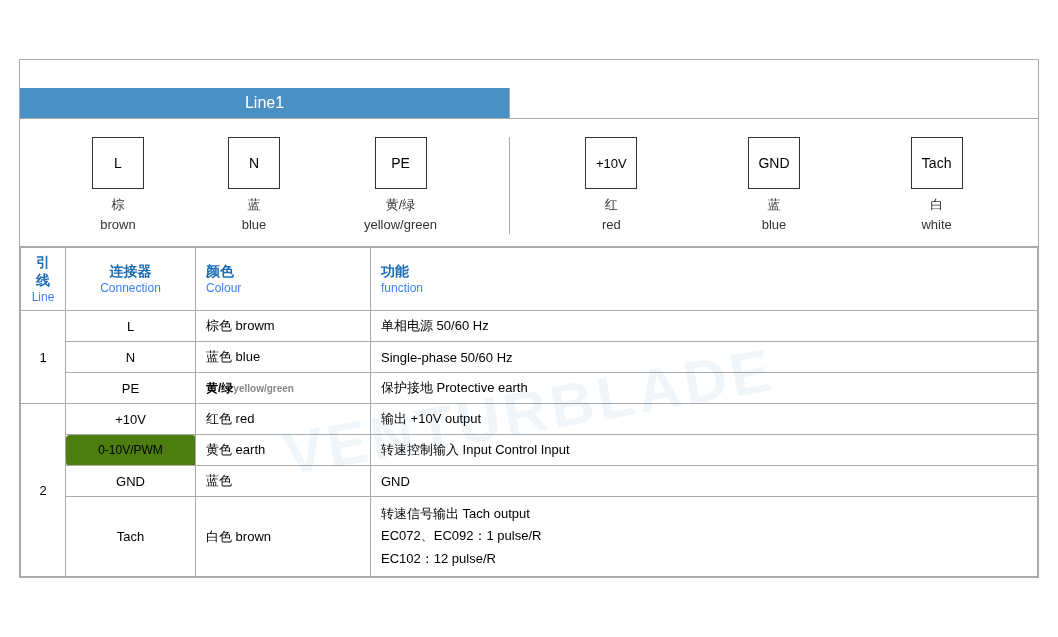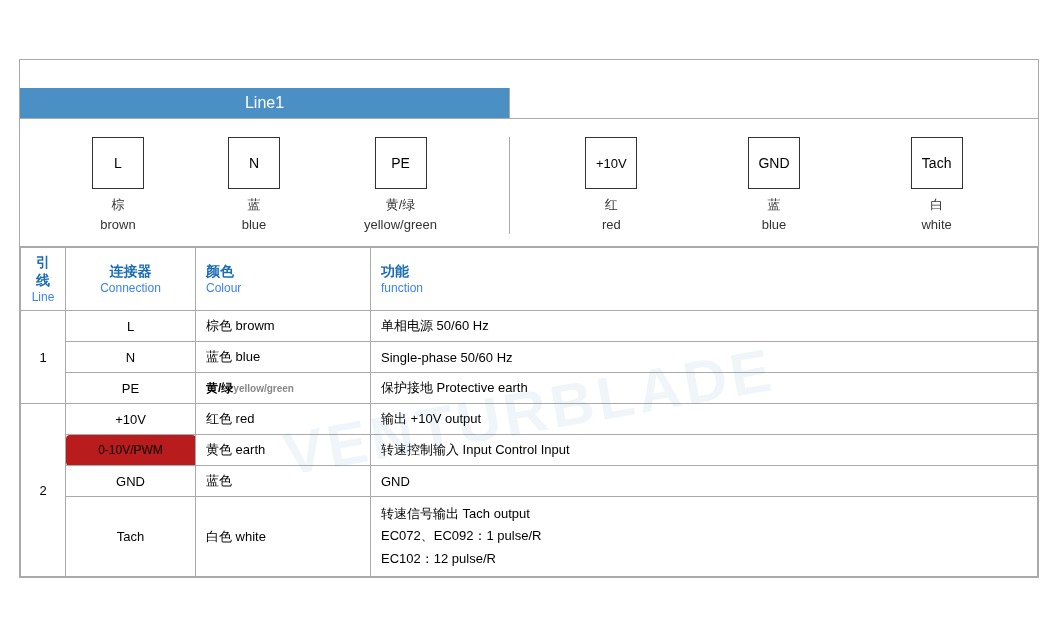"0-10V/PWM" td.col-connection { background: #b91c1c -> #4d7c0f }
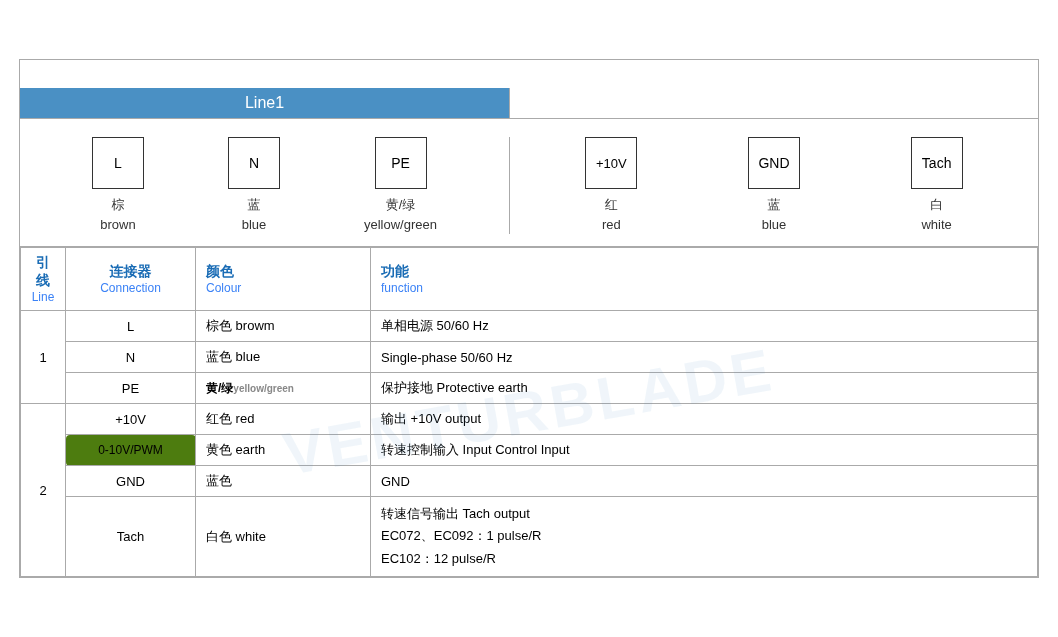"白色 white" td.col-colour { text: white -> brown }
